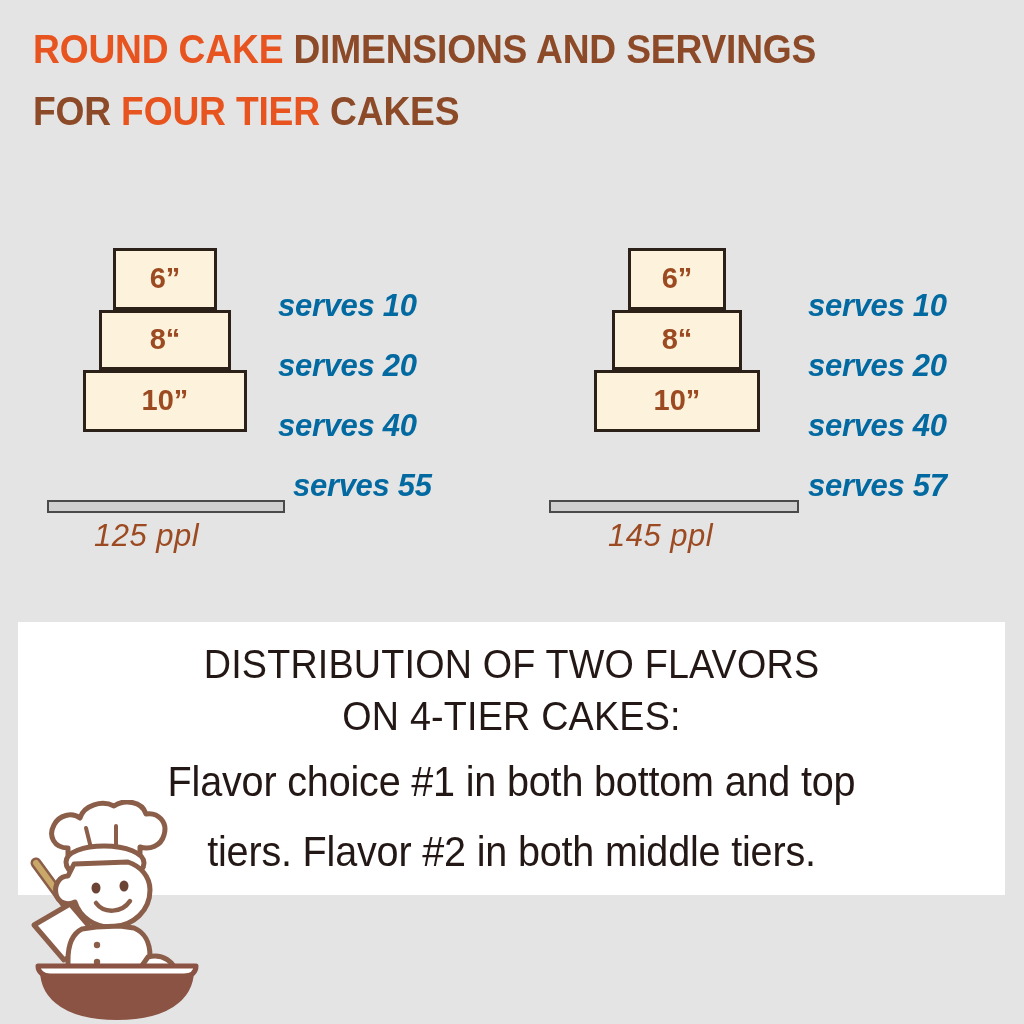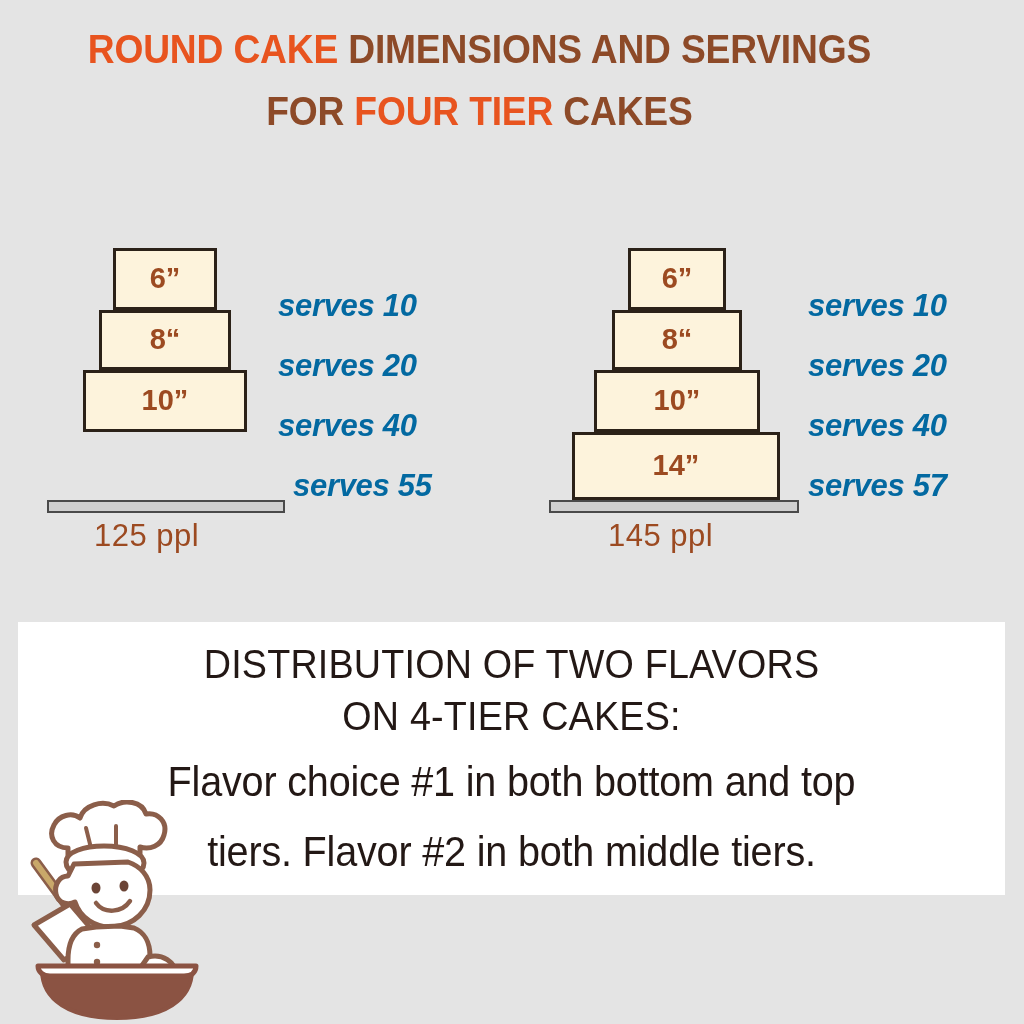"ROUND CAKE DIMENSIONS AND SERVINGS" .title-block { text-align: center -> none }
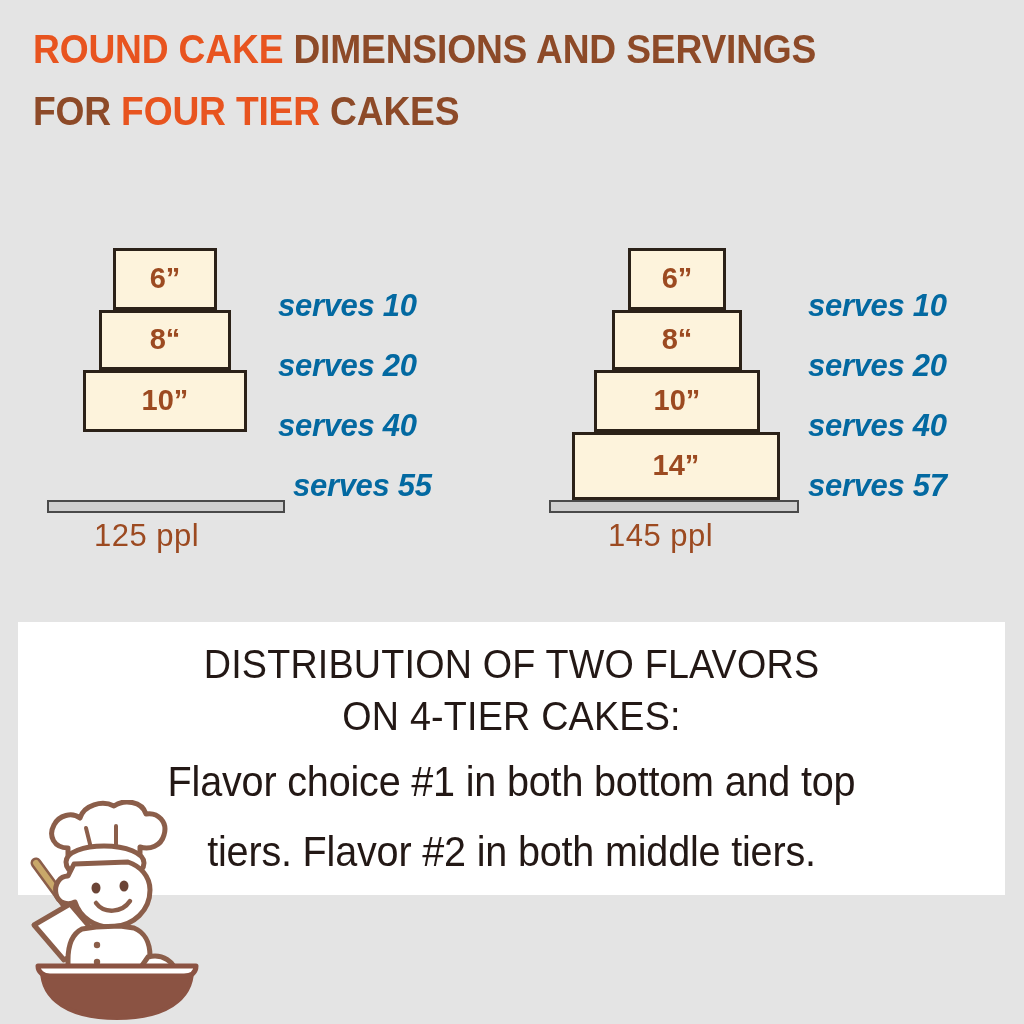"14”" div.tier { html: <div> <span>14”</span> </div> -> none }
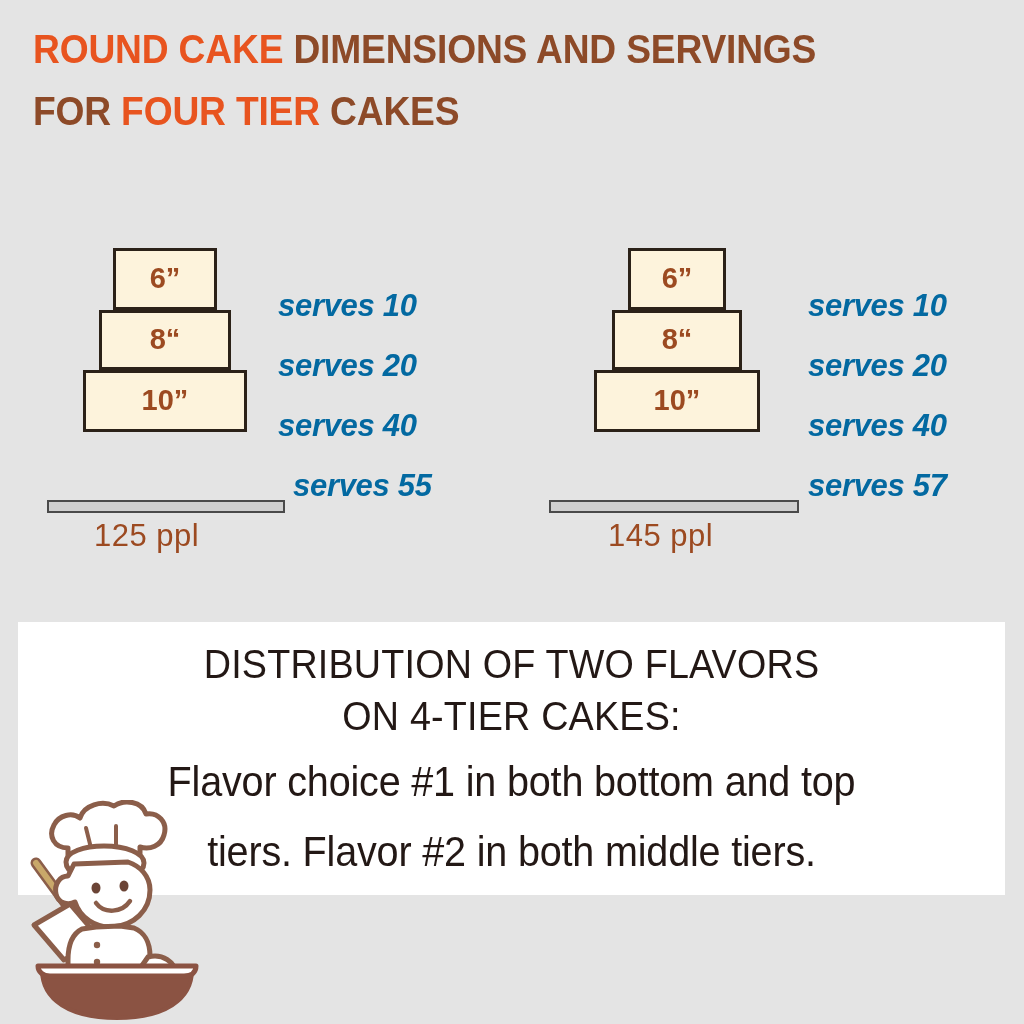"125 ppl" .ppl-label { font-style: none -> italic }
